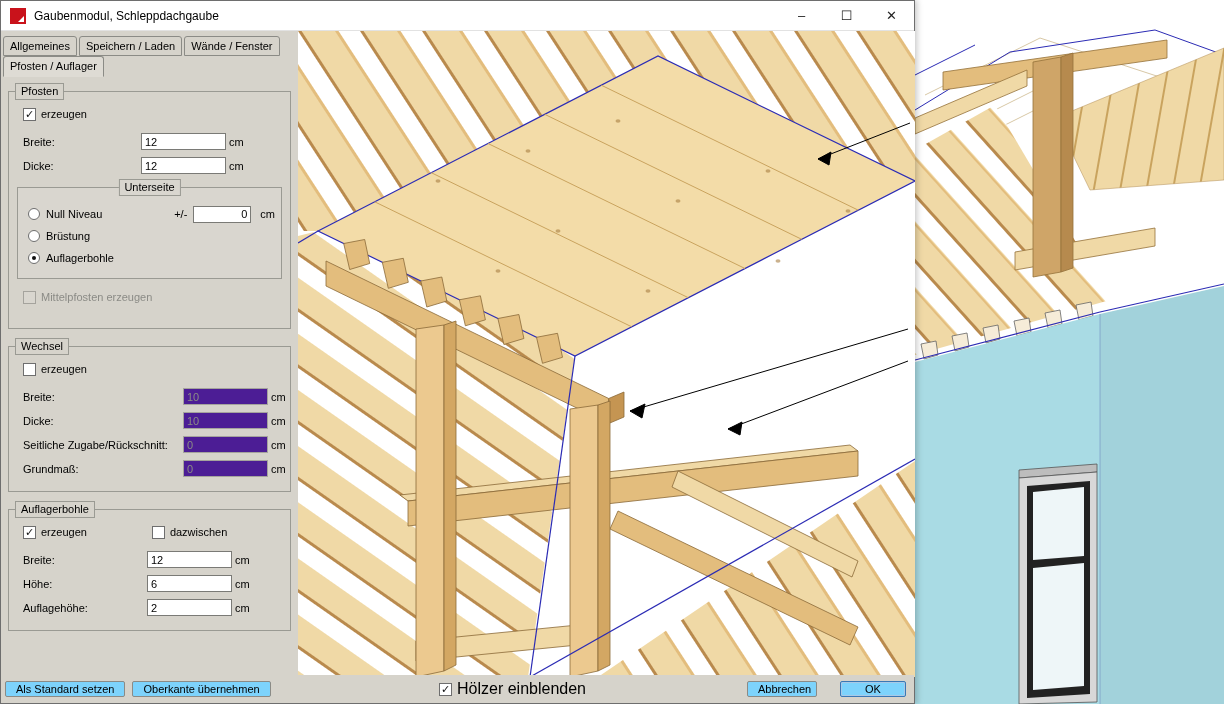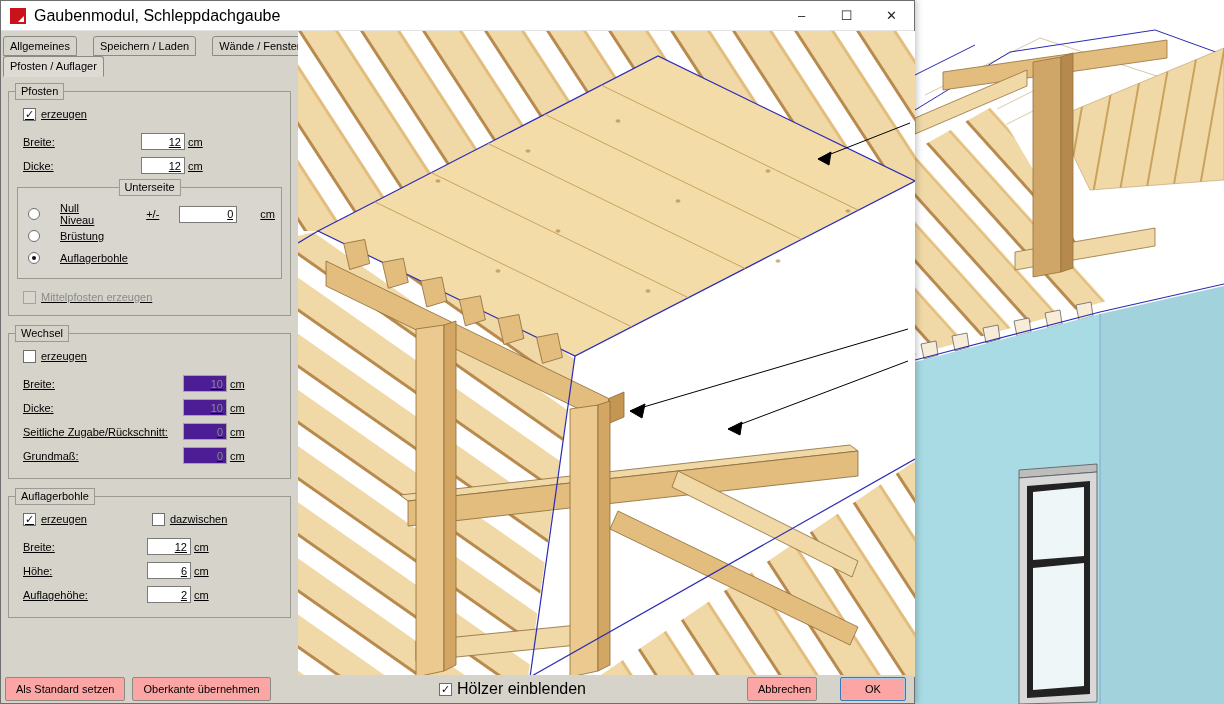"Gaubenmodul, Schleppdachgaube" .title-text { font-size: 16px -> 12px }
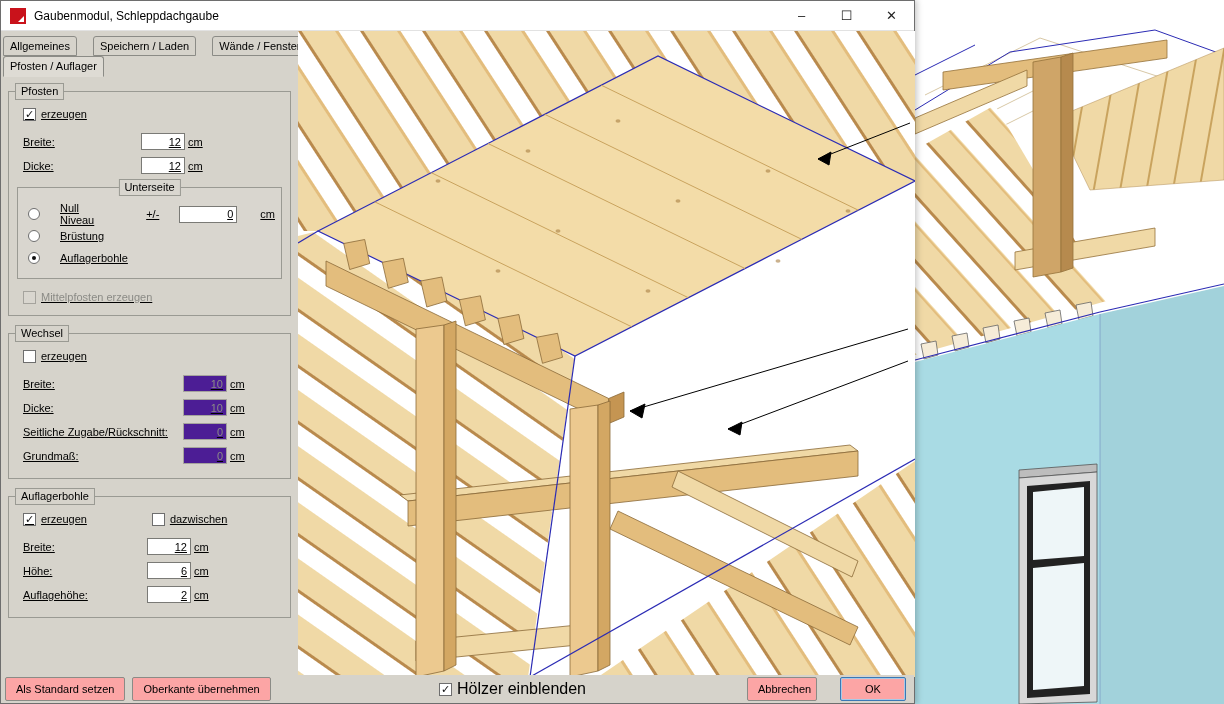"Allgemeines" .tab-row { gap: 16px -> 2px }
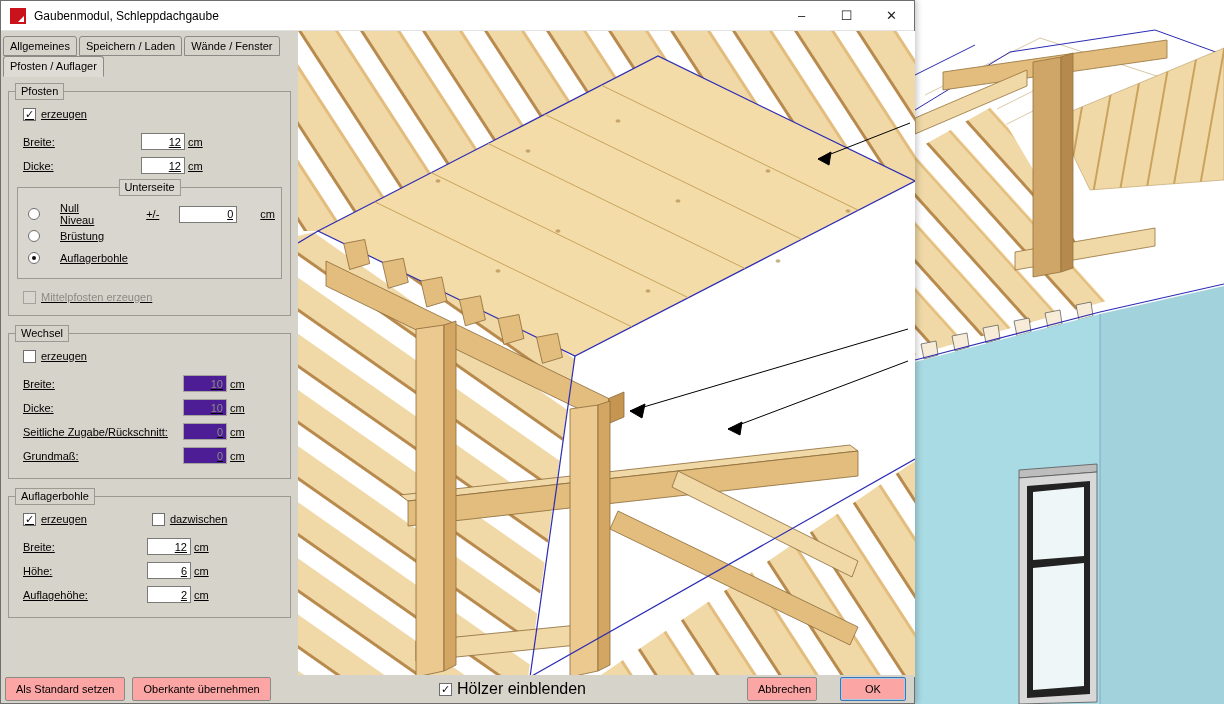"Pfosten" .panel-content { text-decoration: underline -> none }
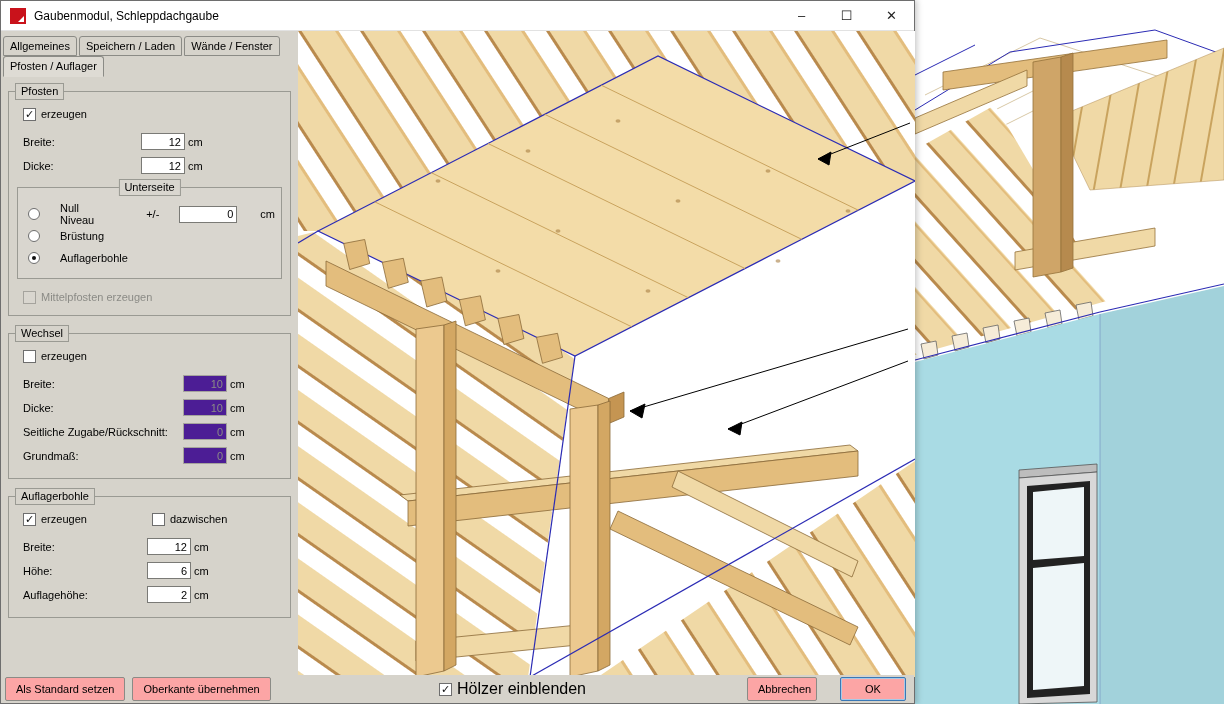"12" .field-input { text-align: right -> left; width: 44px -> 85px }
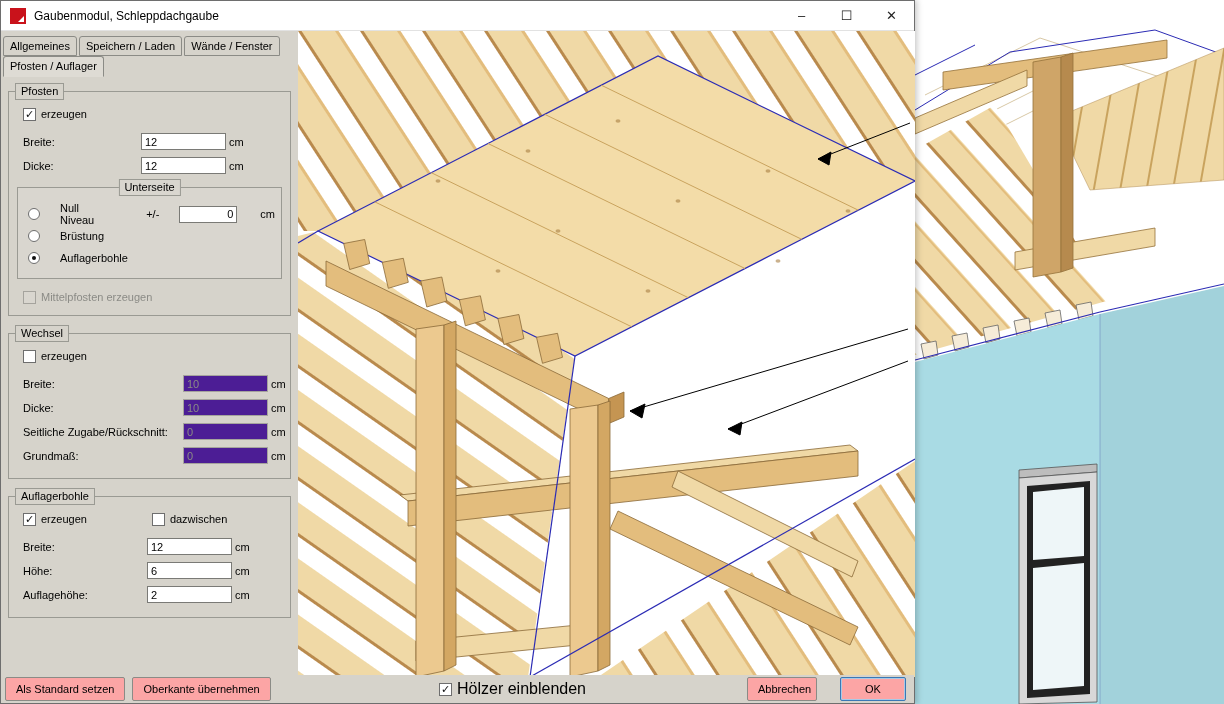"Null Niveau" .radio-row { gap: 20px -> 6px }
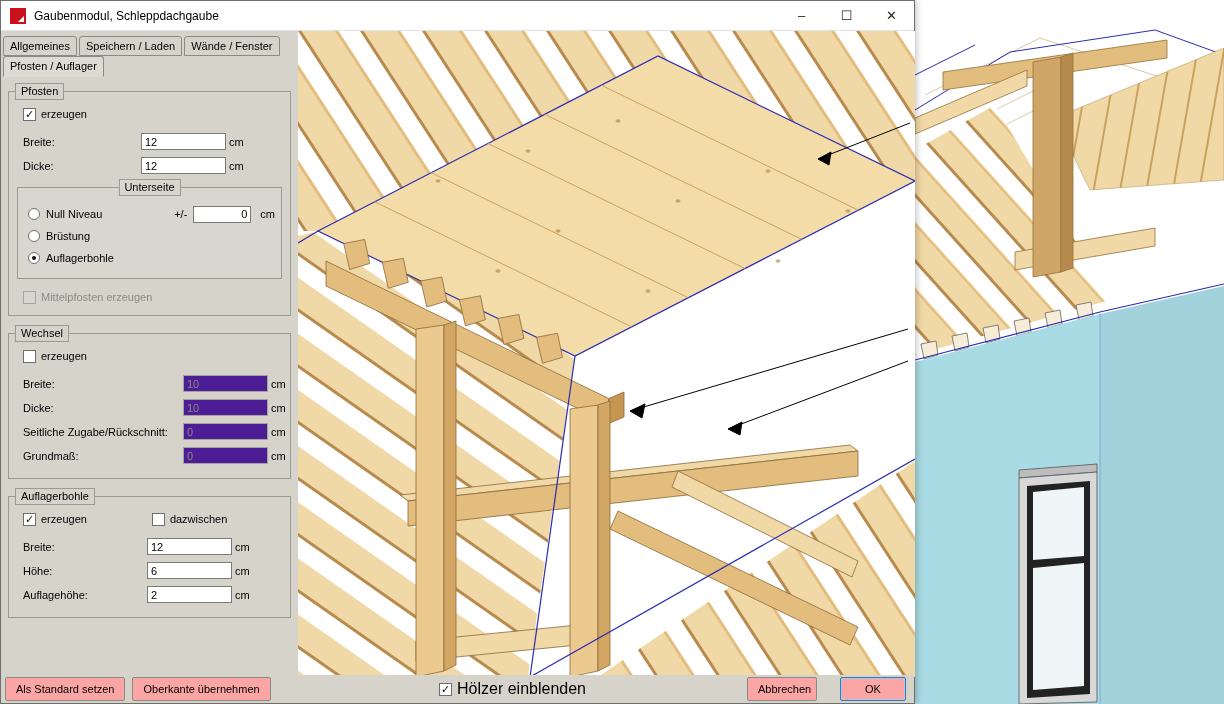"Mittelpfosten erzeugen" div.row-check { margin-bottom: 2px -> 15px }
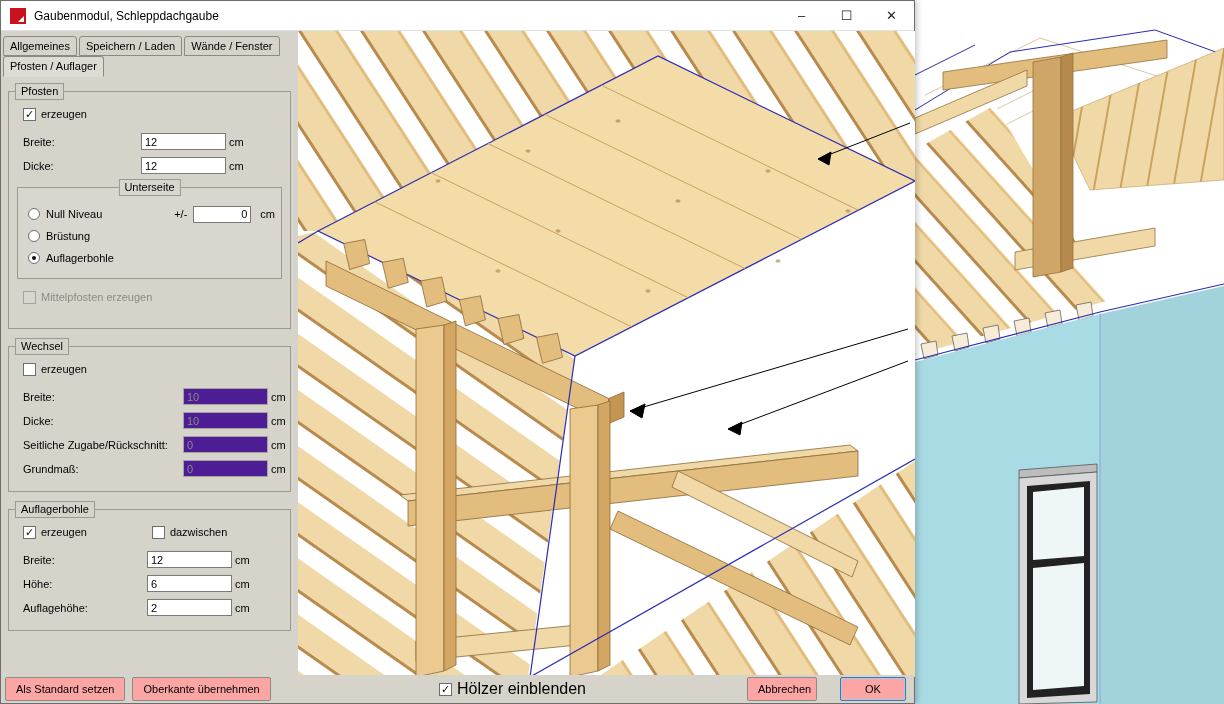"Als Standard setzen" .btn { background: #fca5a5 -> #7dd3fc; height: 24px -> 16px }
